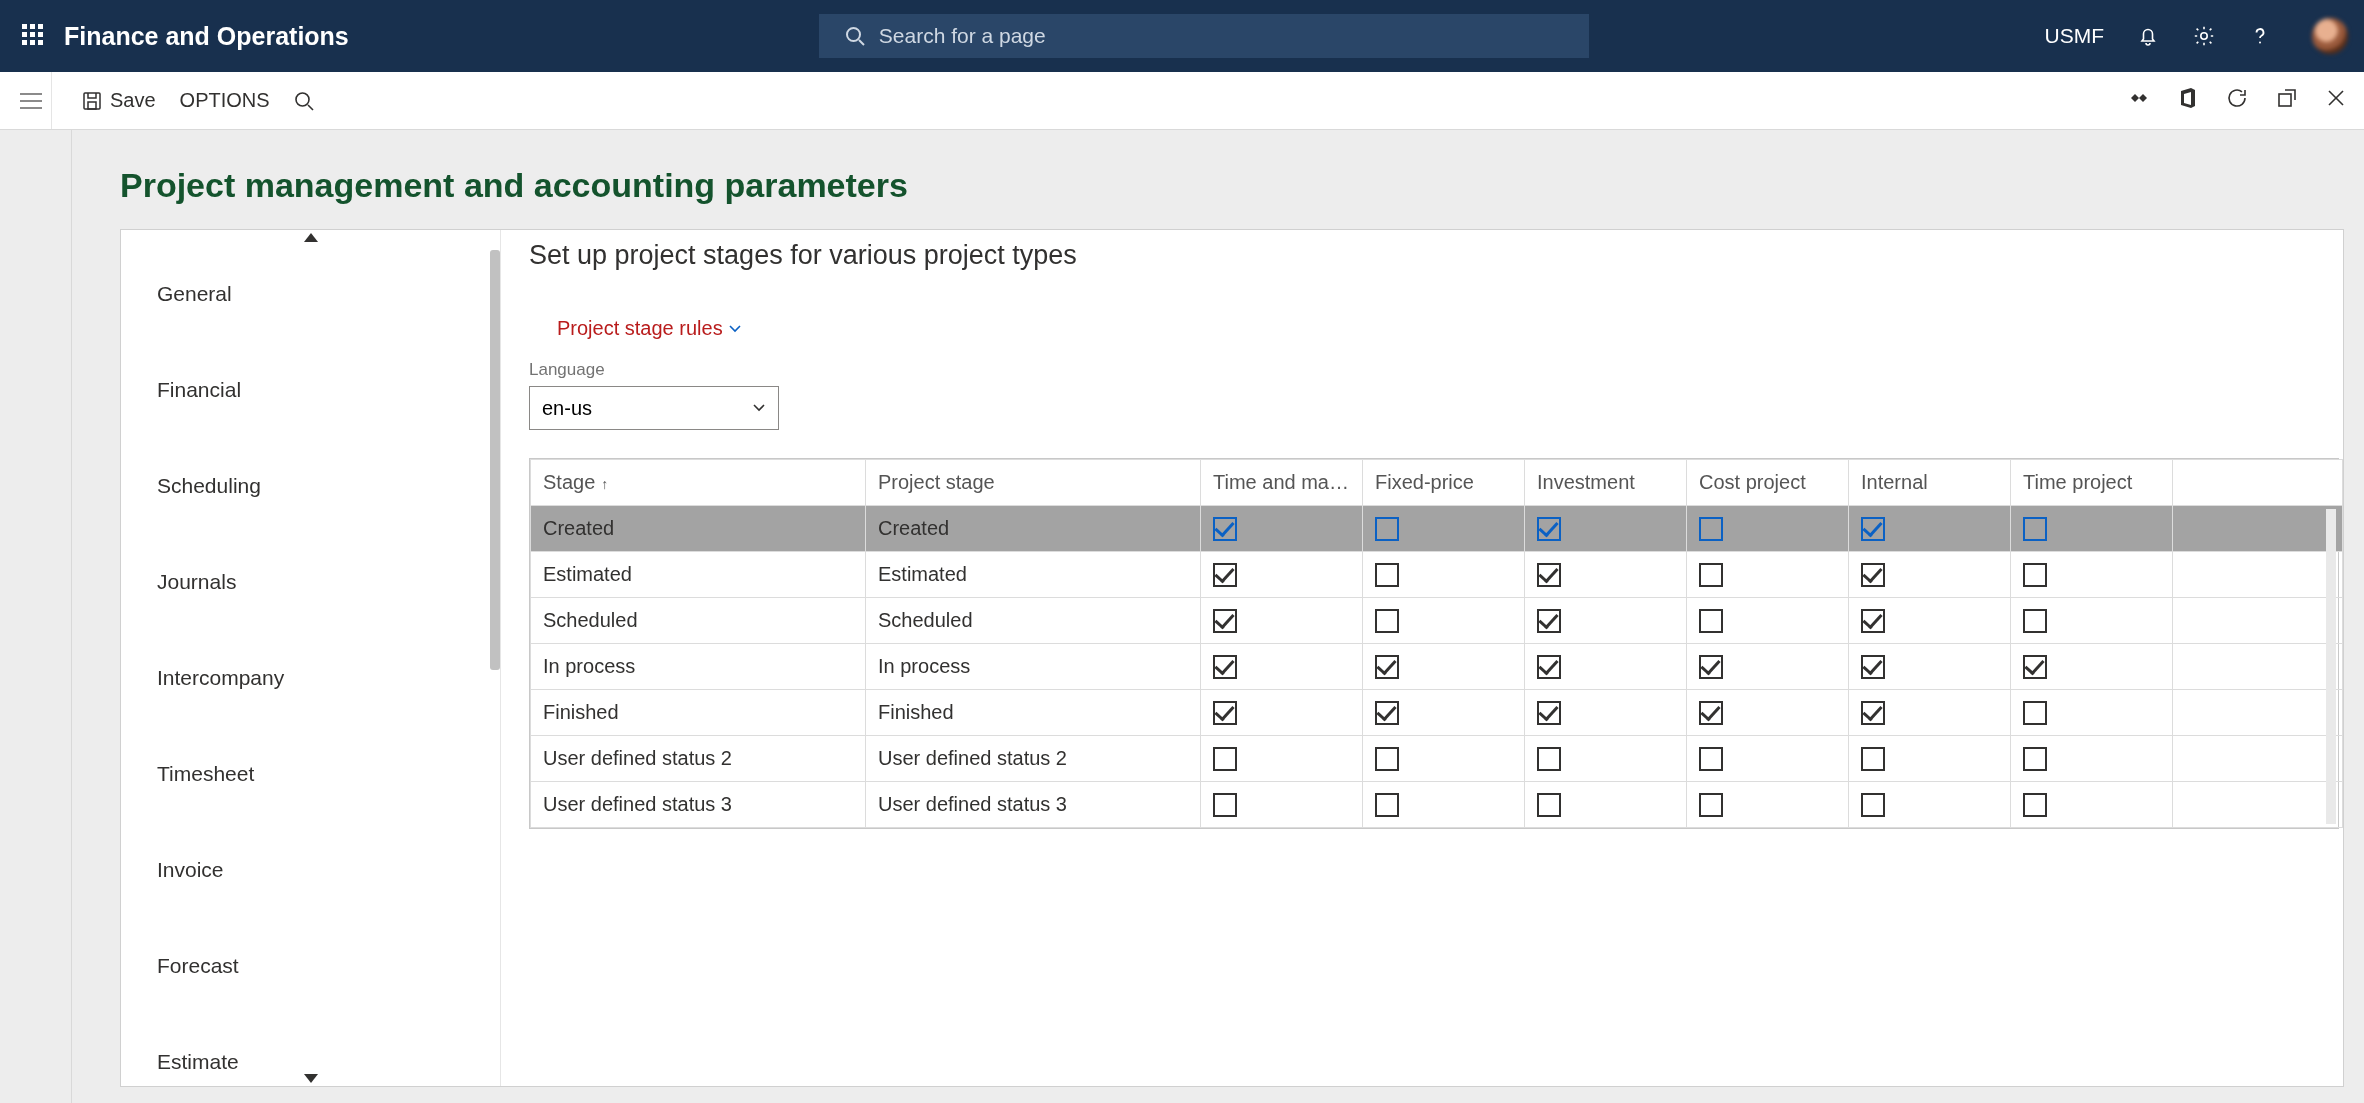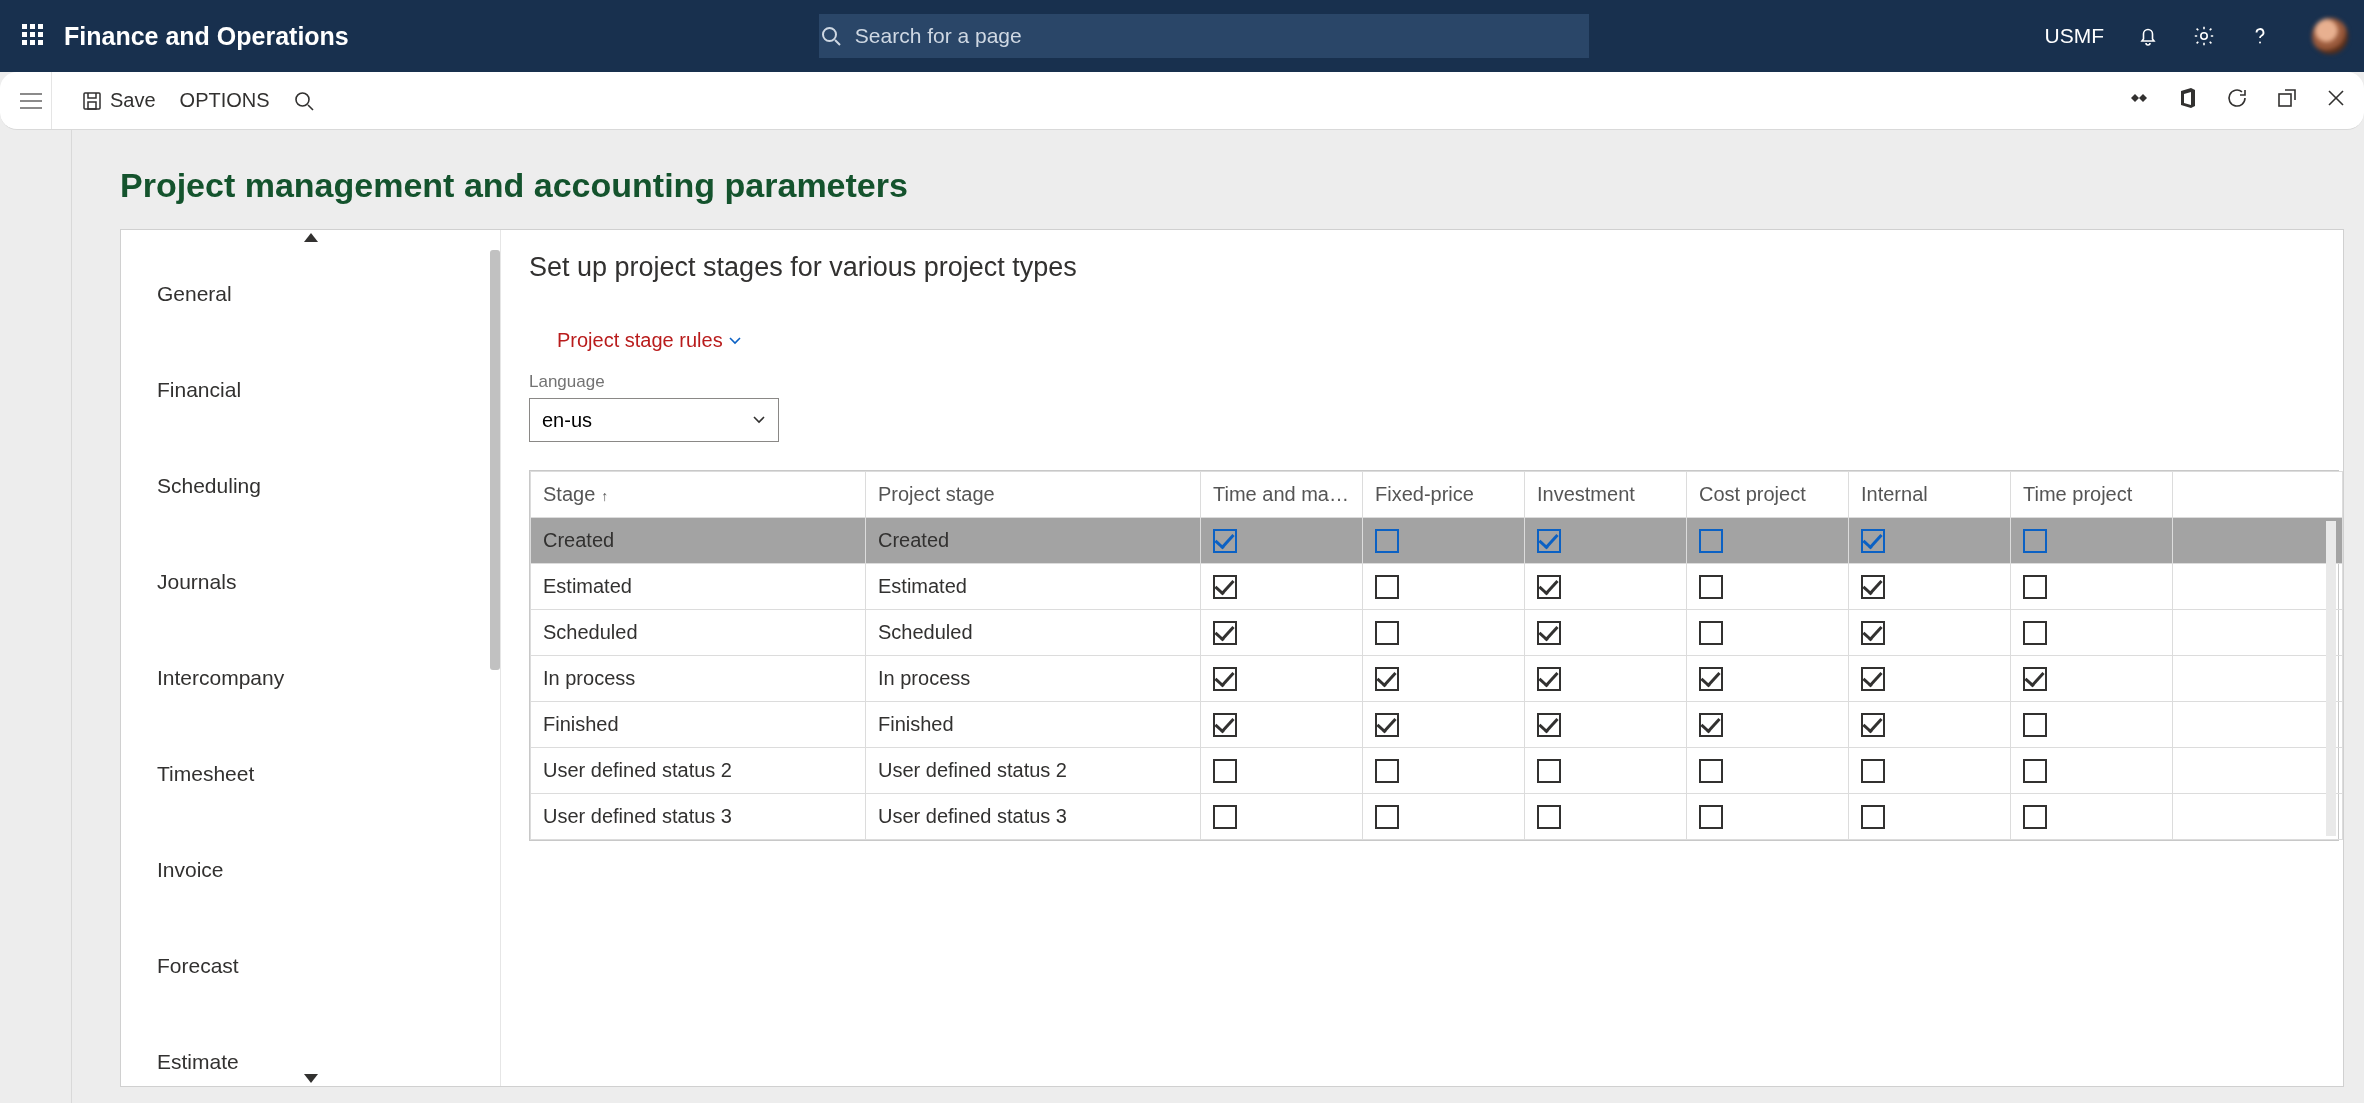"Search for a page" .searchbox { padding: 0 2px -> 0 26px }
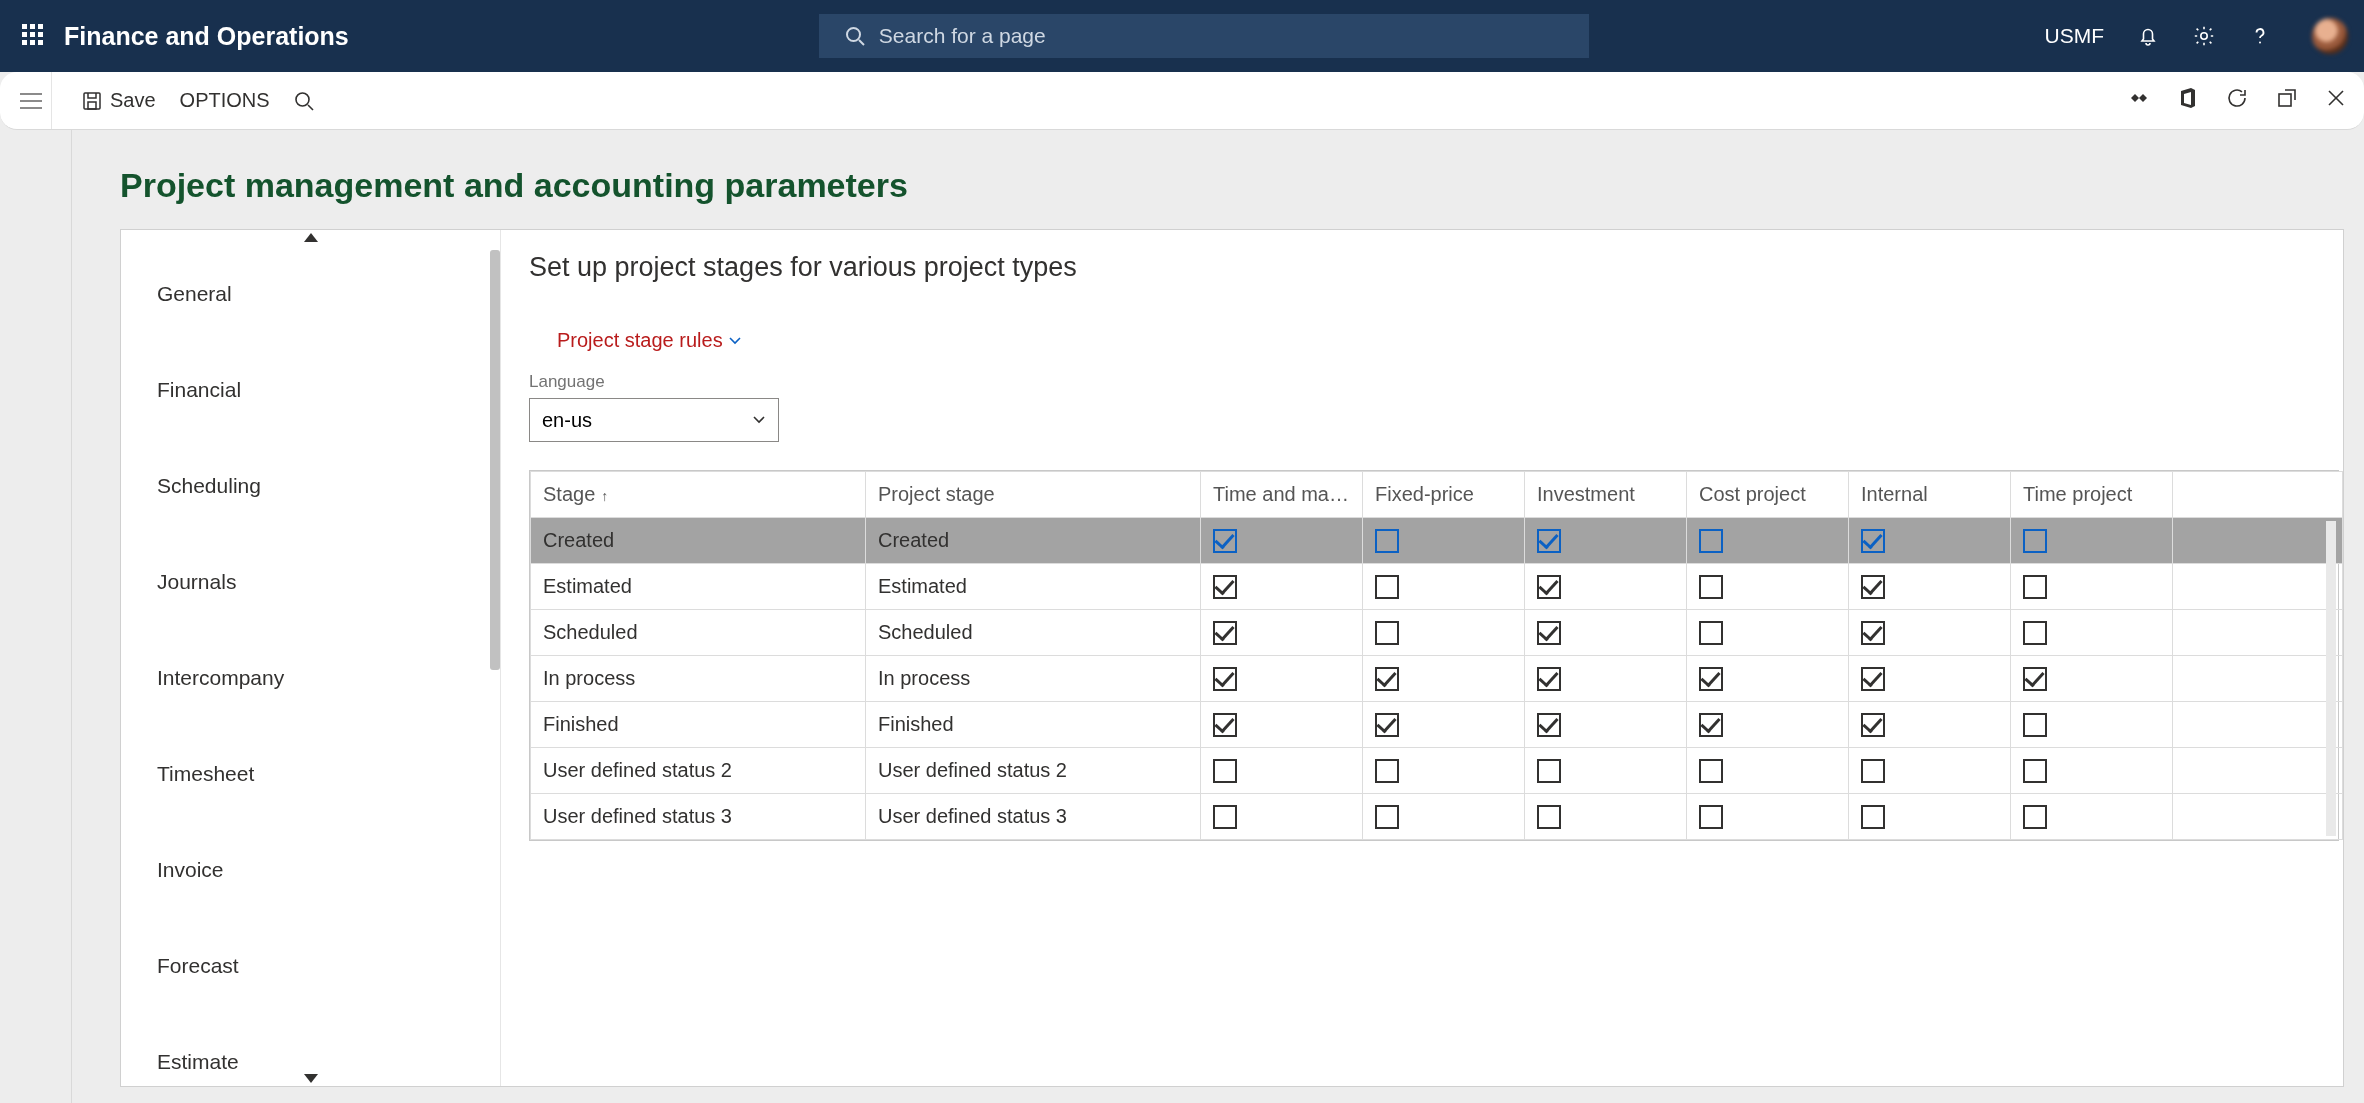"Save" .actionbar { border-radius: 17px -> none }
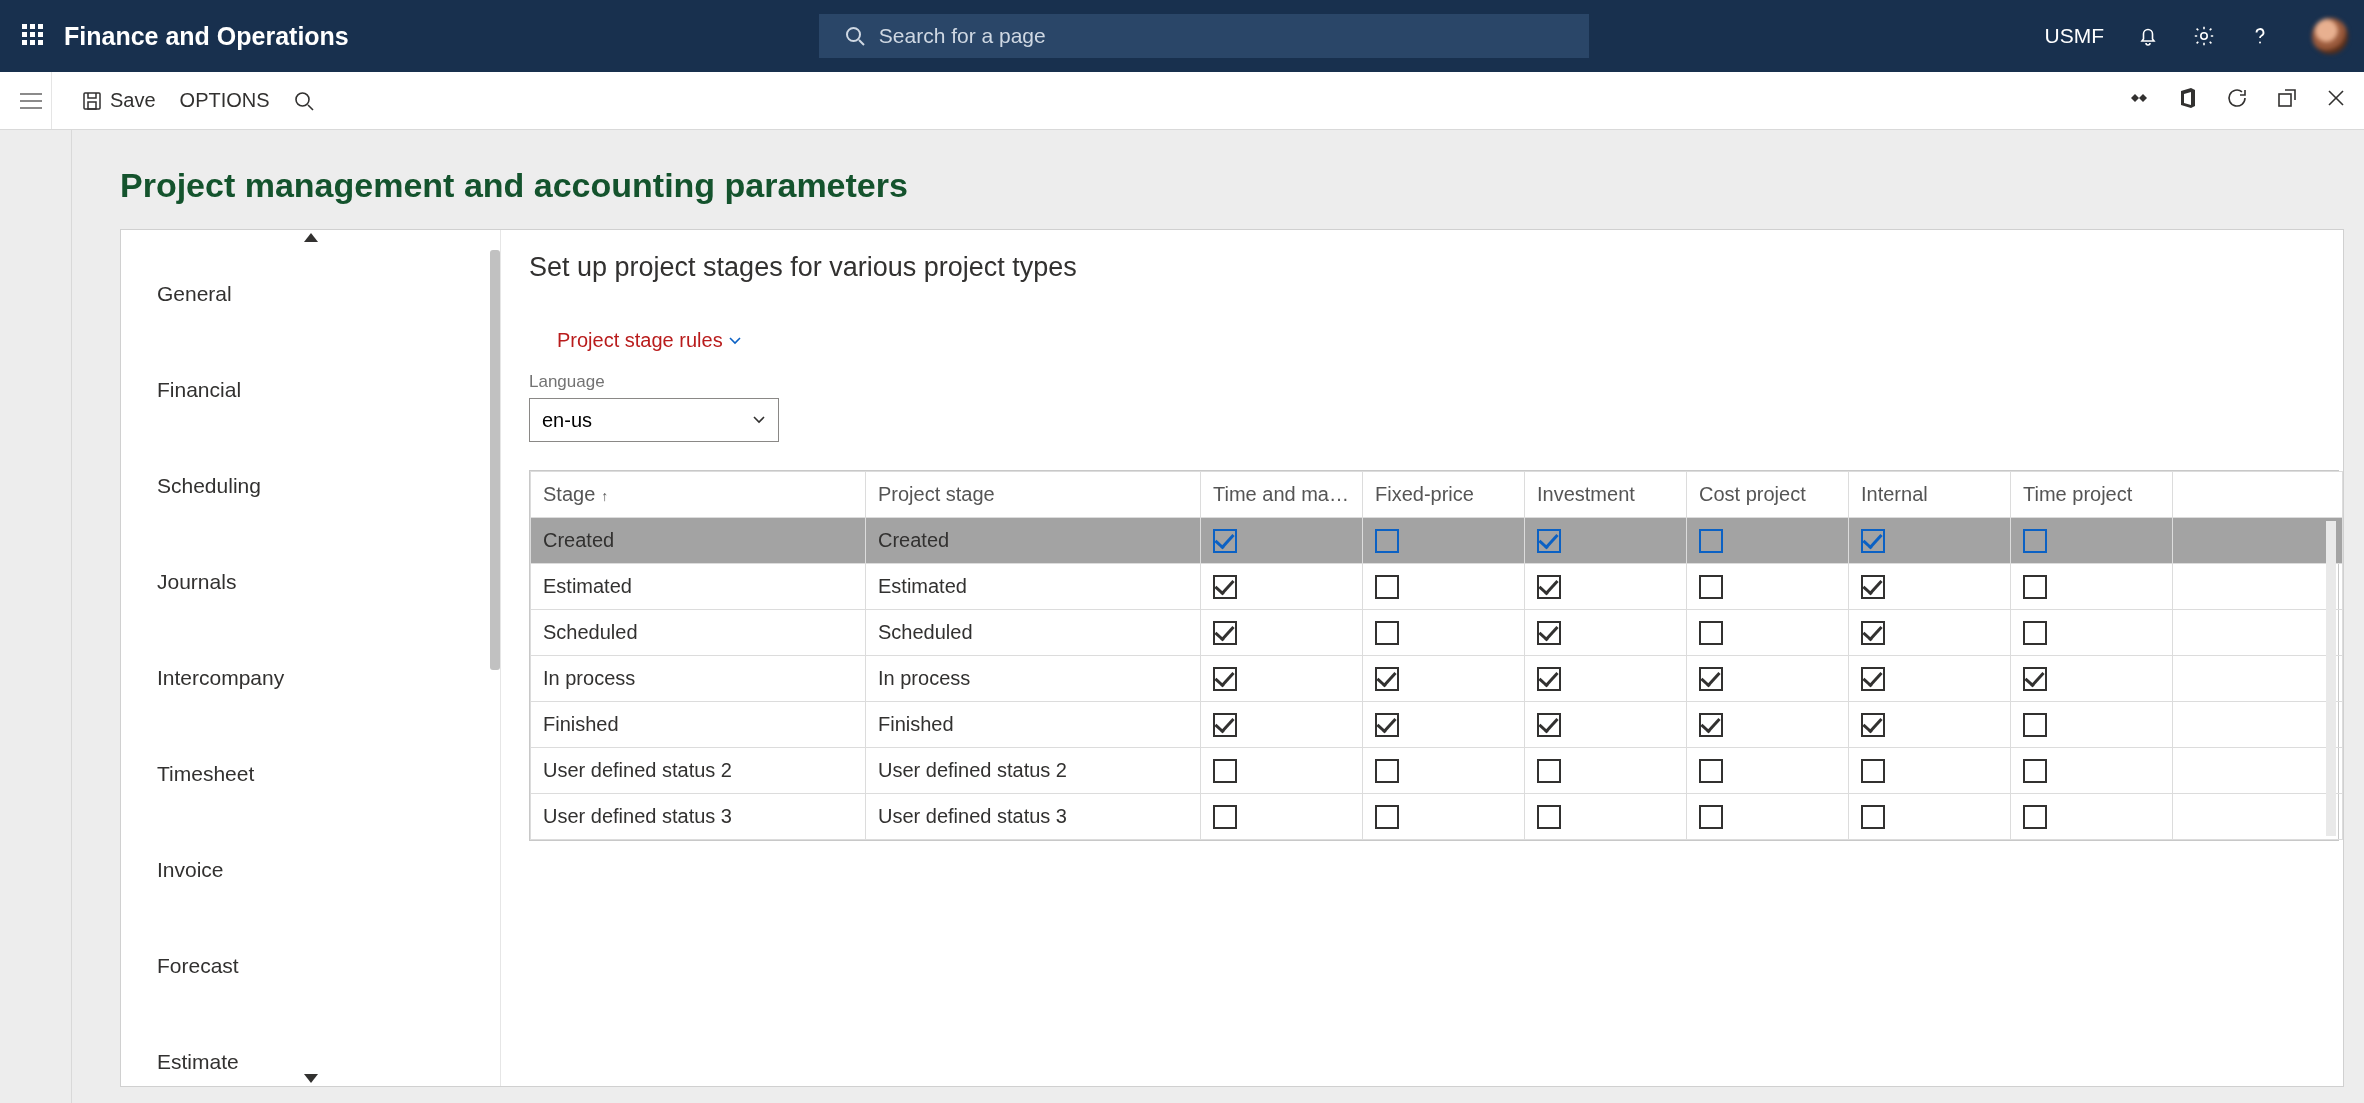"Set up project stages for" .content { padding: 22px 0 0 28px -> 10px 0 0 28px }
